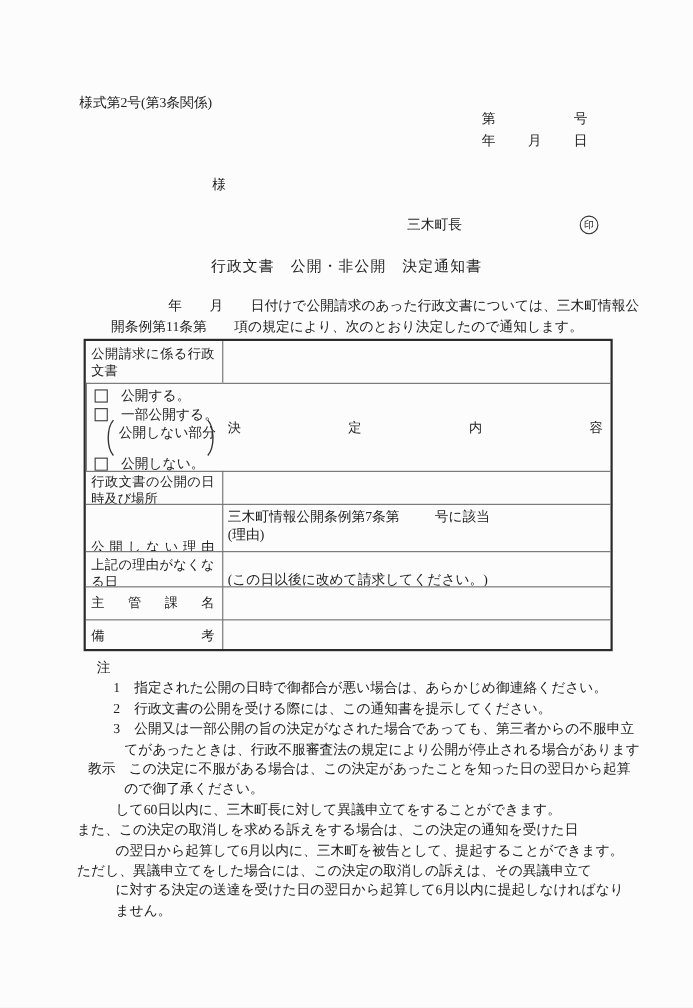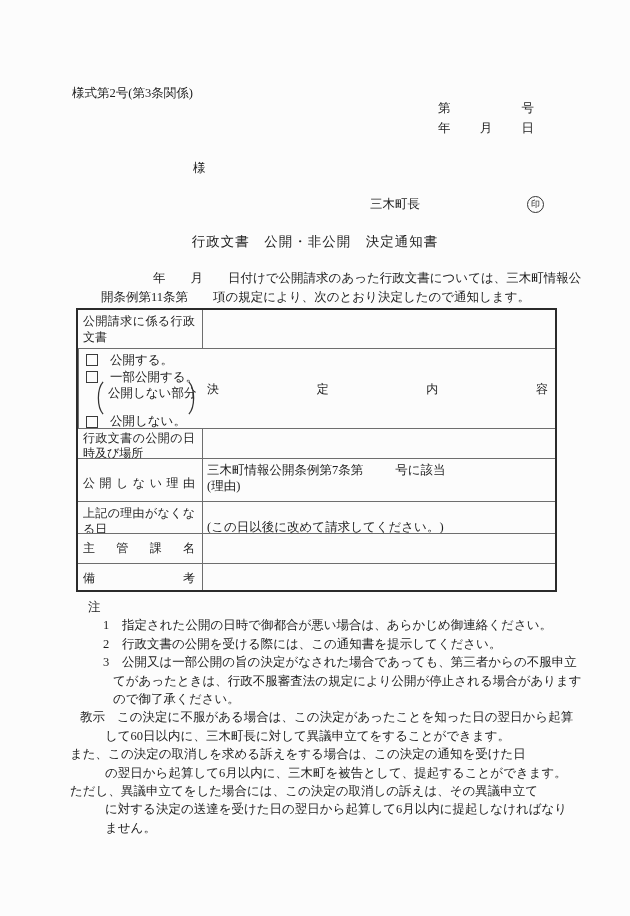"公開しない理由" .r4l { padding-top: 16px -> 30px }
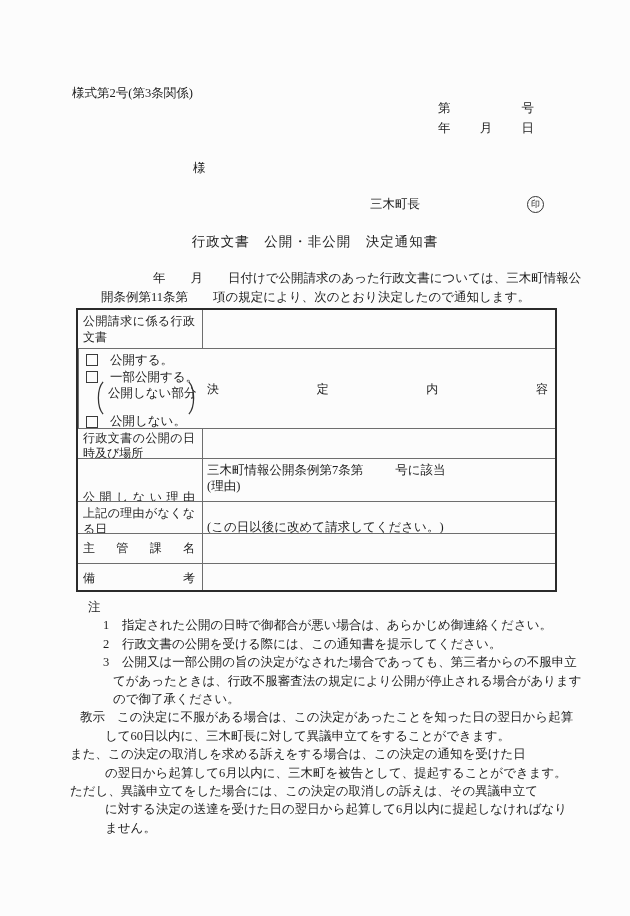"ので御了承ください。" div.ln { order: before "教示 この決定に不服がある場合は、この決定があったことを知った日の翌日から起算" -> after "教示 この決定に不服がある場合は、この決定があったことを知った日の翌日から起算" }
